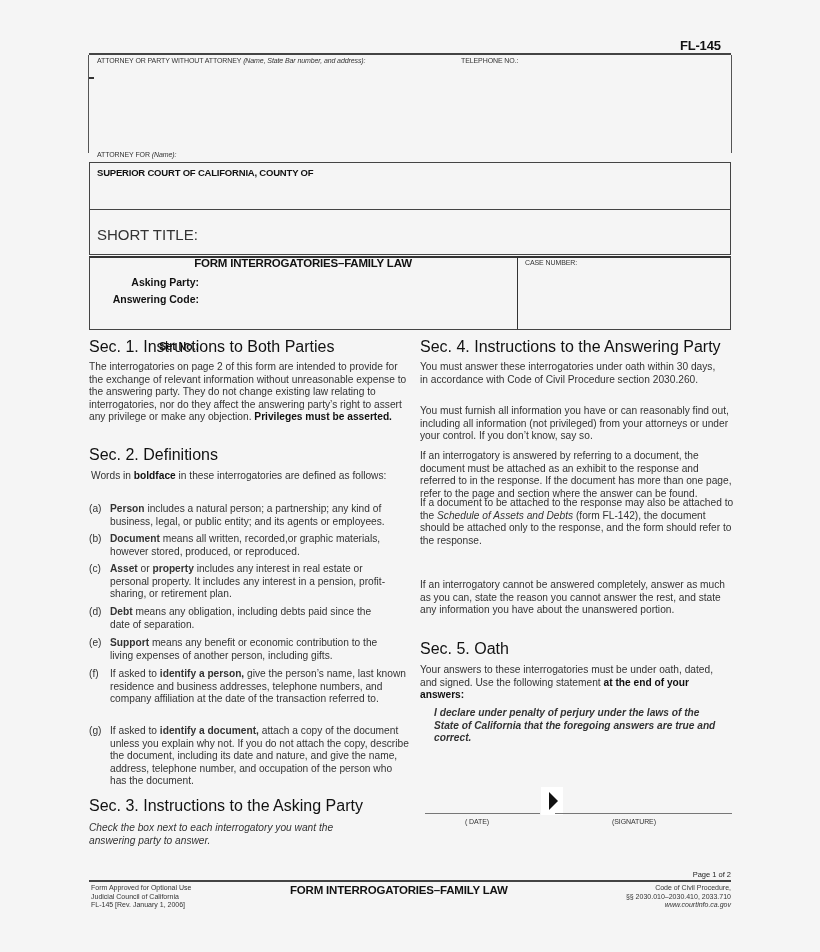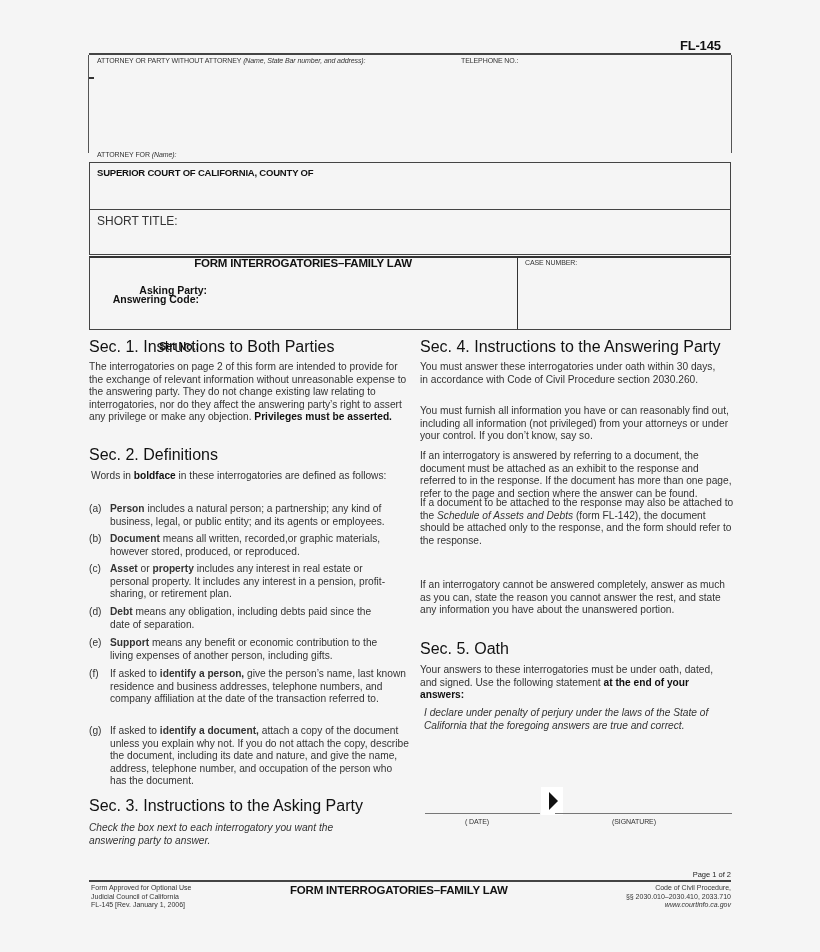"SHORT TITLE:" .short-title-label { font-size: 12px -> 15px; top: 214px -> 226px }
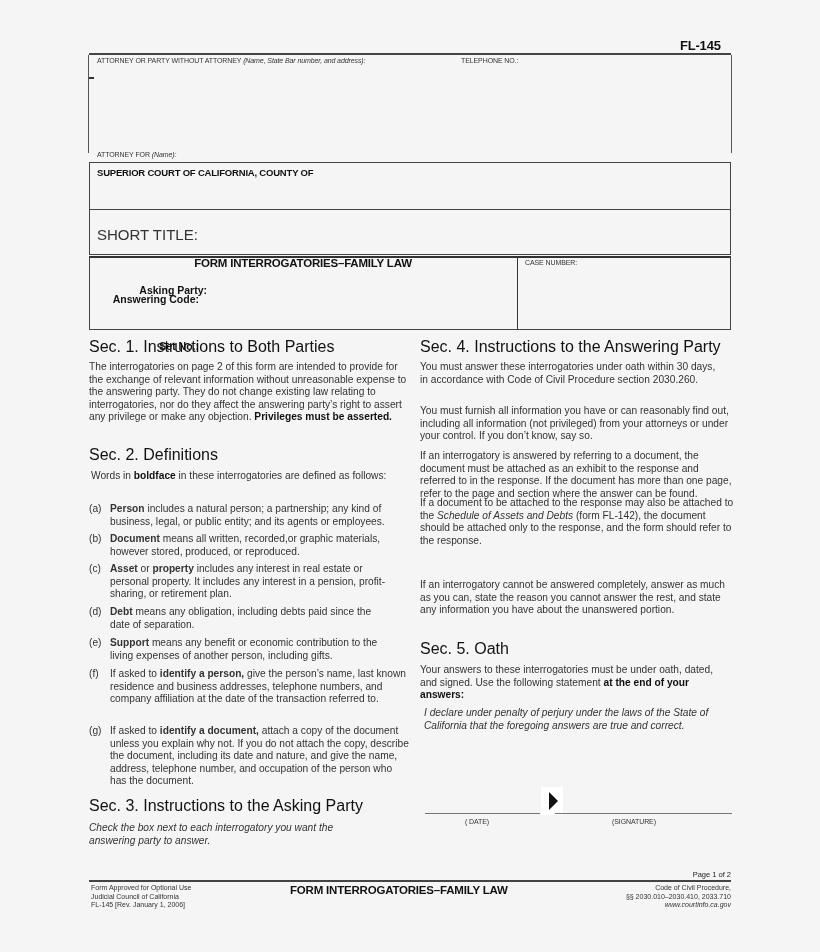"Asking Party:" .asking { padding-left: 8px -> none; top: 284px -> 276px }
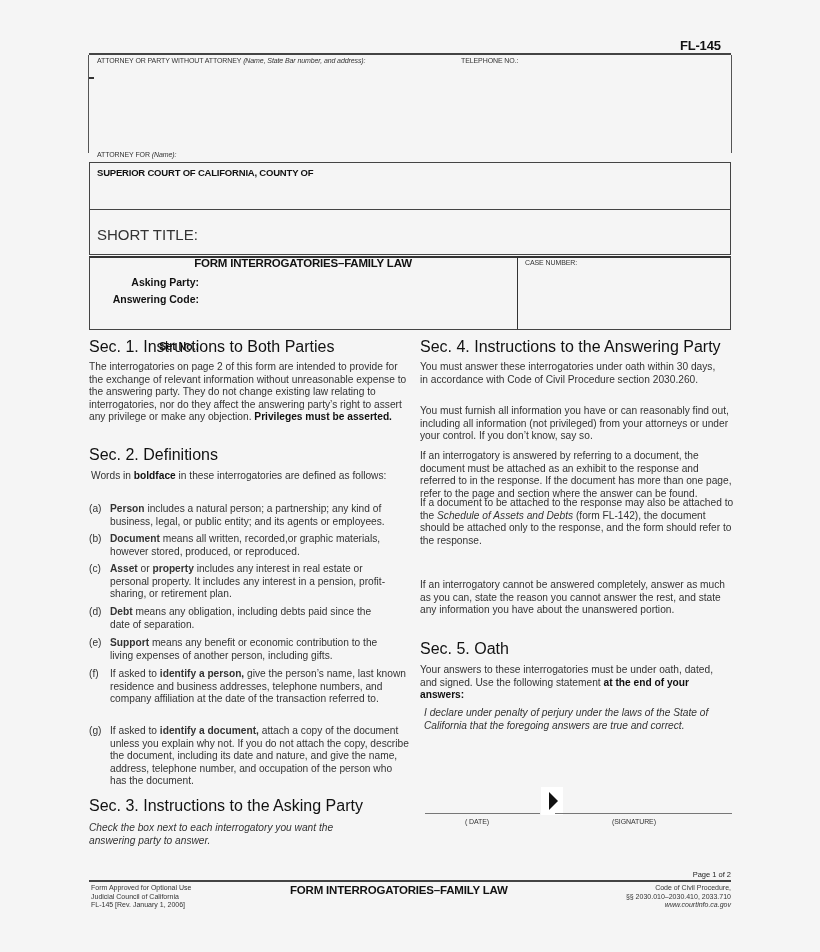"I declare under penalty of" div.abs { font-weight: none -> bold; left: 424px -> 434px }
